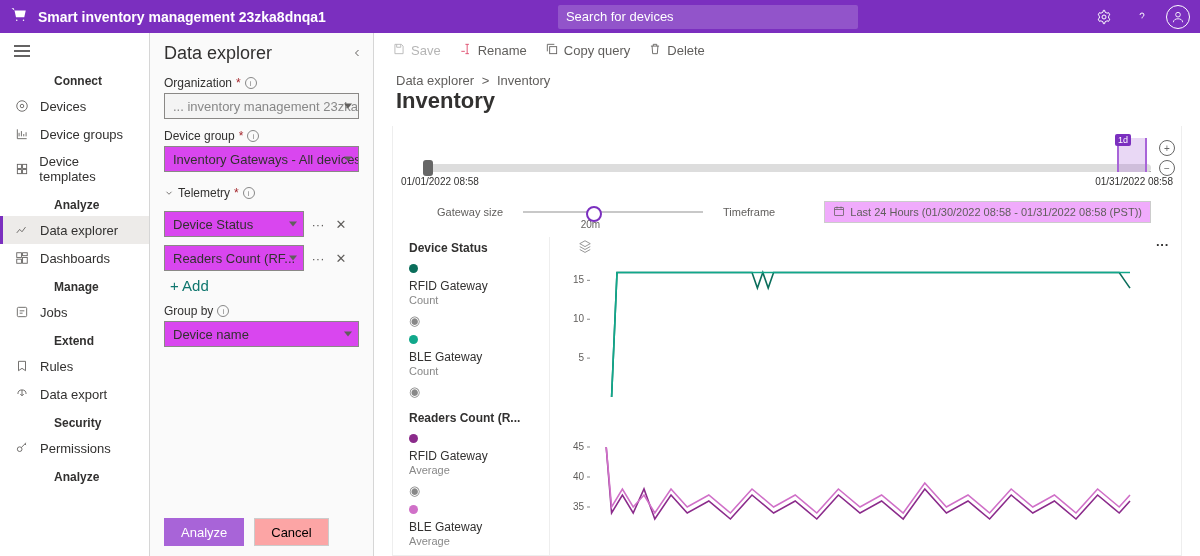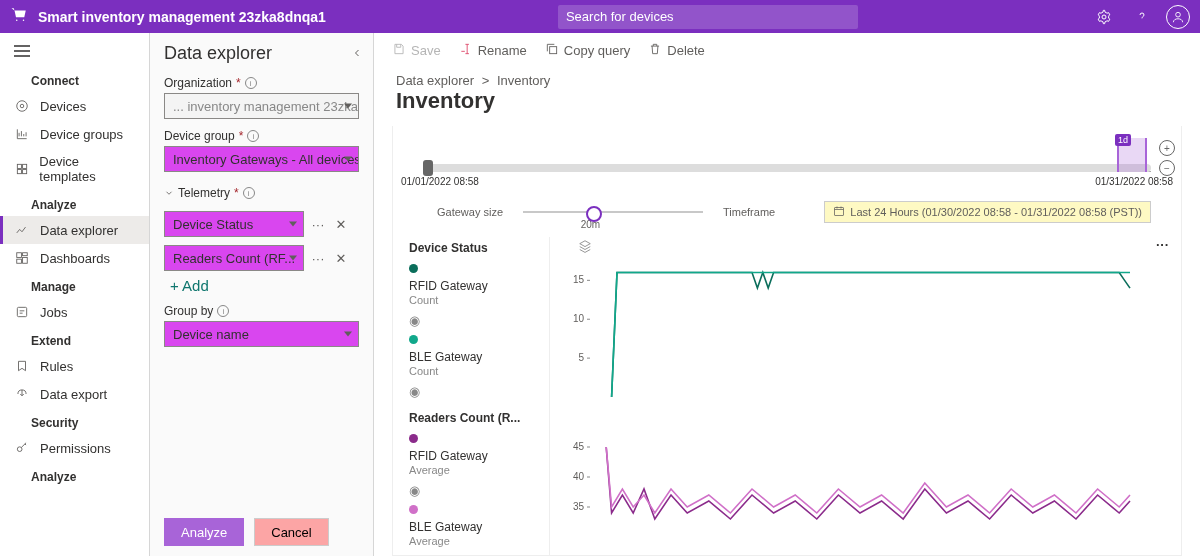"Connect" .nav-heading { margin-left: none -> 23px }
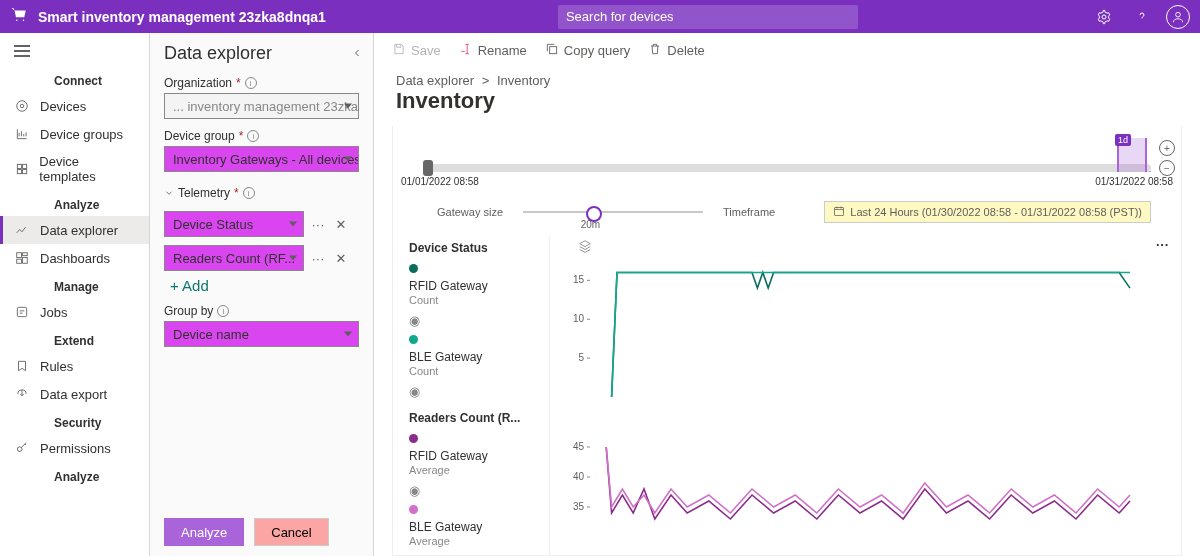"Last 24 Hours (01/30/2022 08:58" .timeframe-box { background: #fef9c3 -> #f0abfc }
